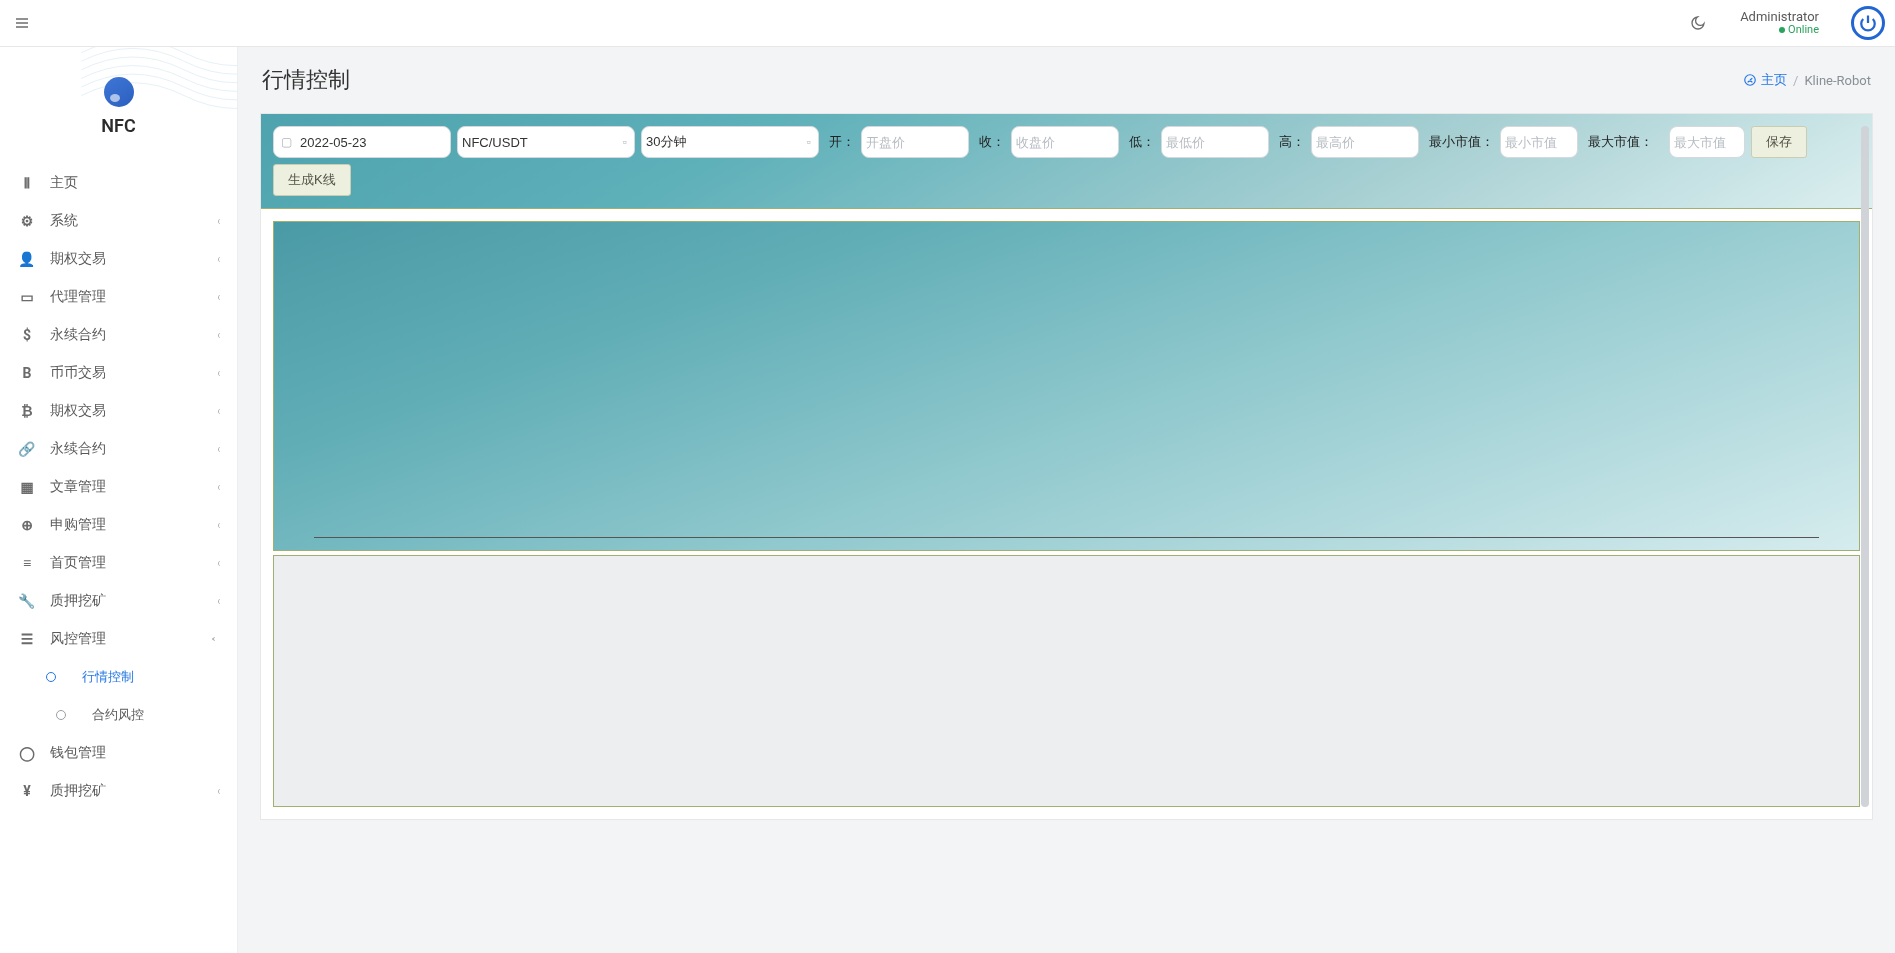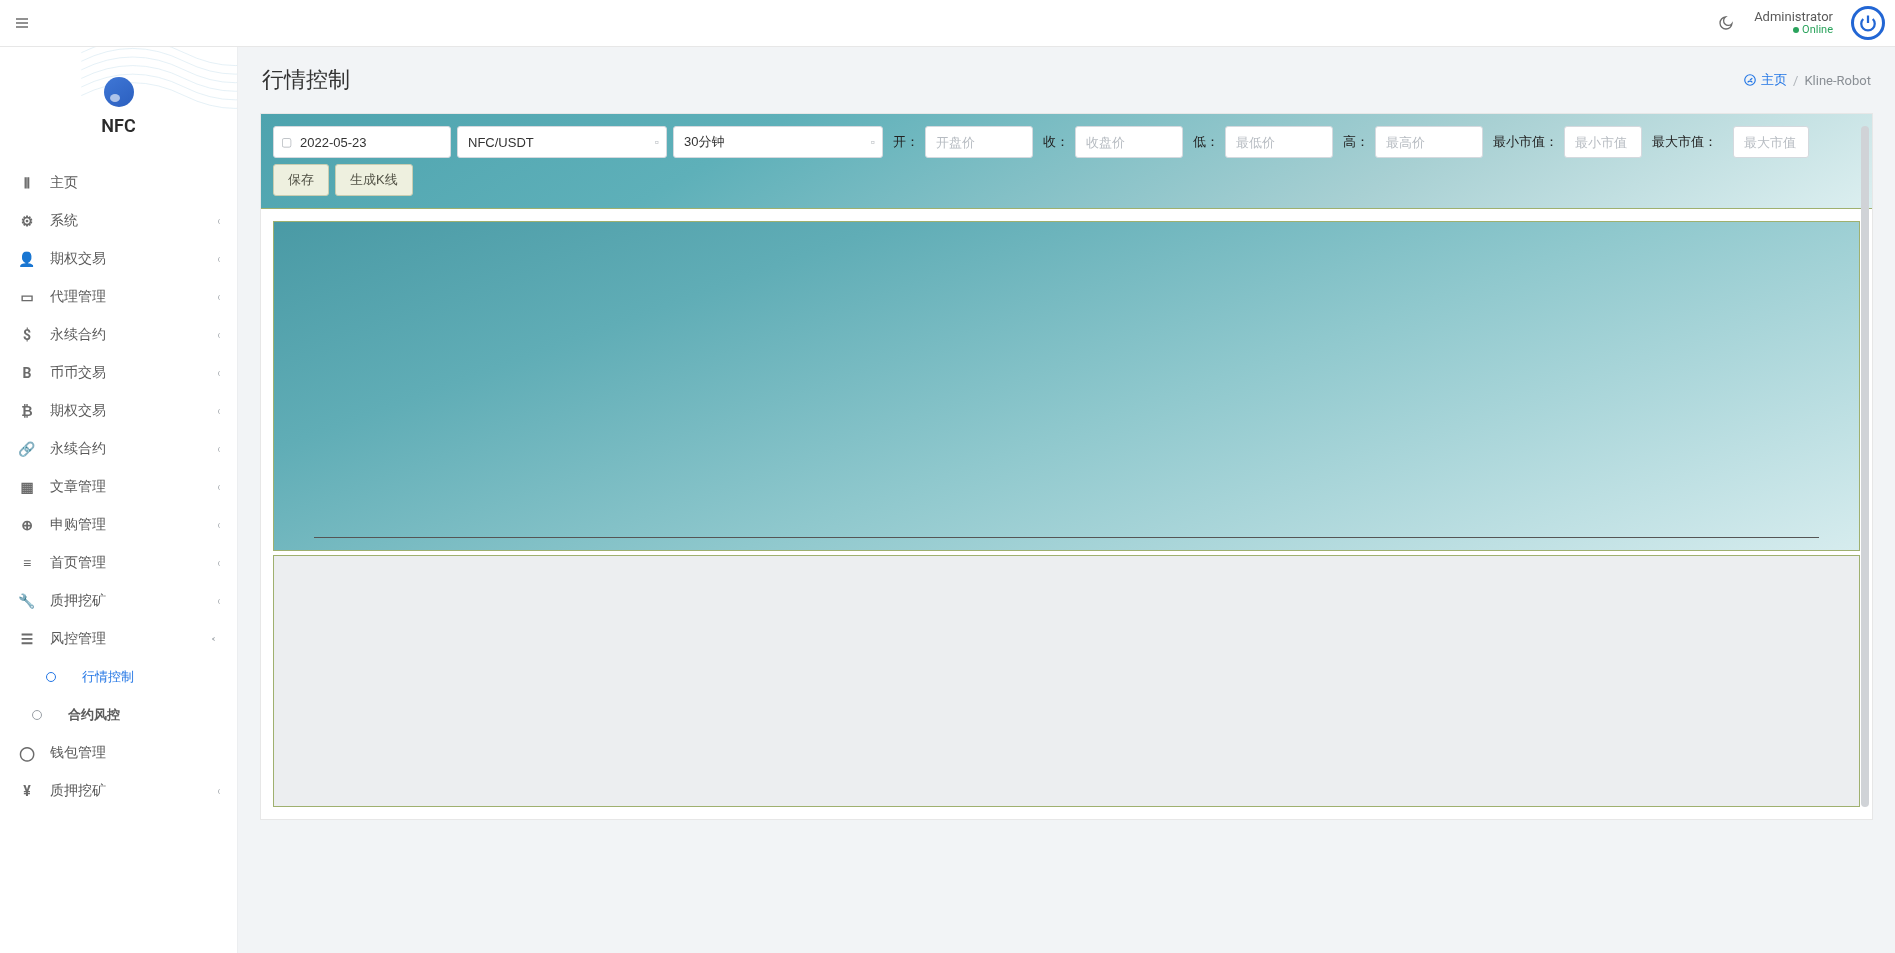"Administrator" .topbar-right { gap: 18px -> 32px }
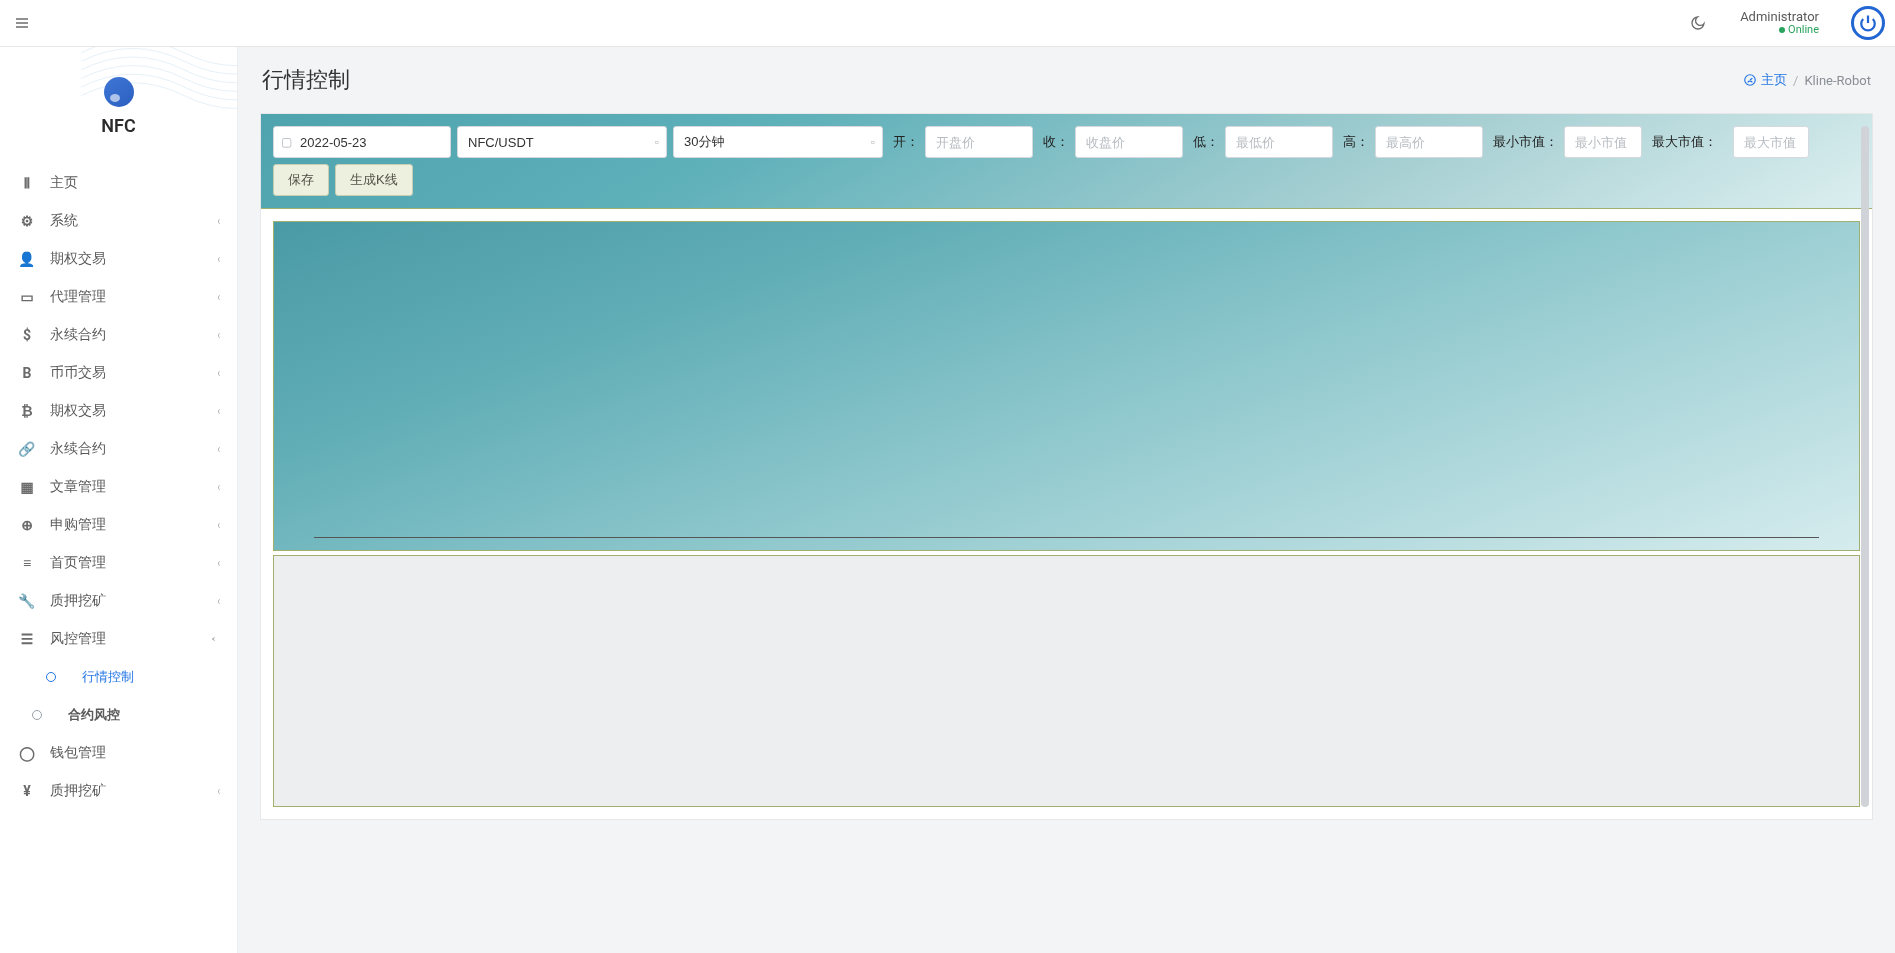"2022-05-23" .inp, .sel { border-radius: 3px -> 8px; padding: 0 10px -> 0 4px }
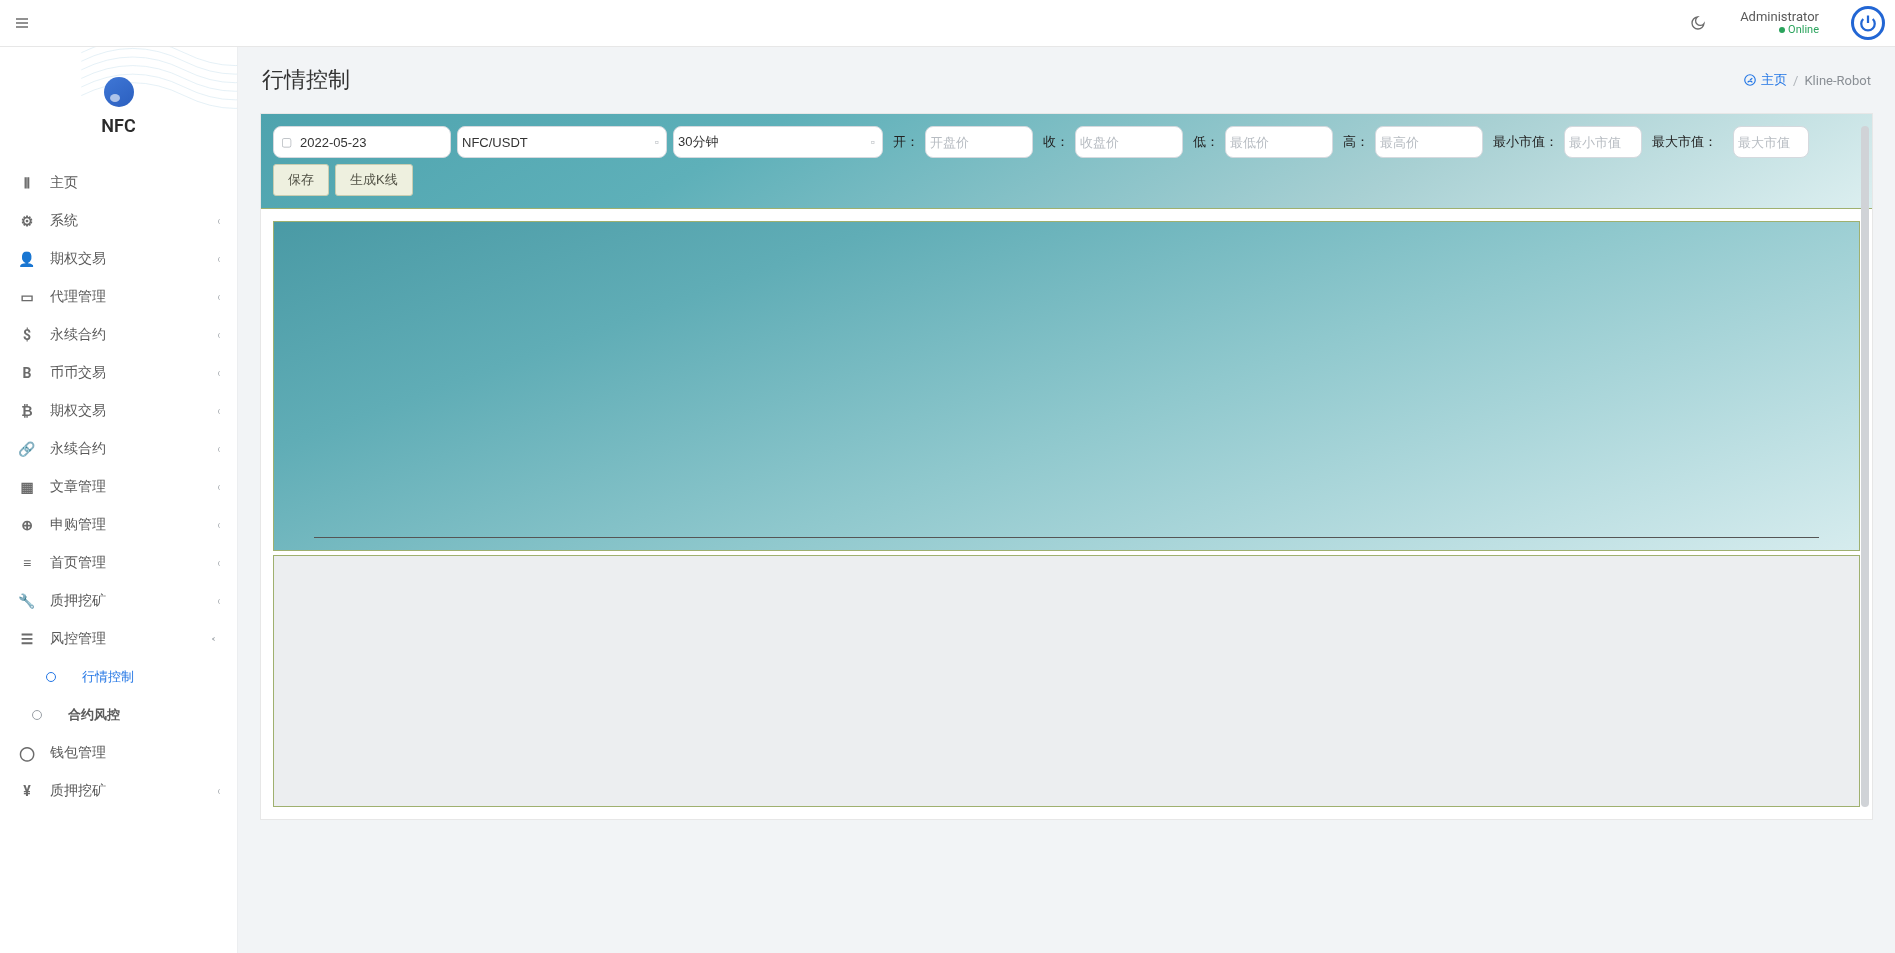"NFC/USDT" .sel-wrap .inp { width: 210px -> 178px }
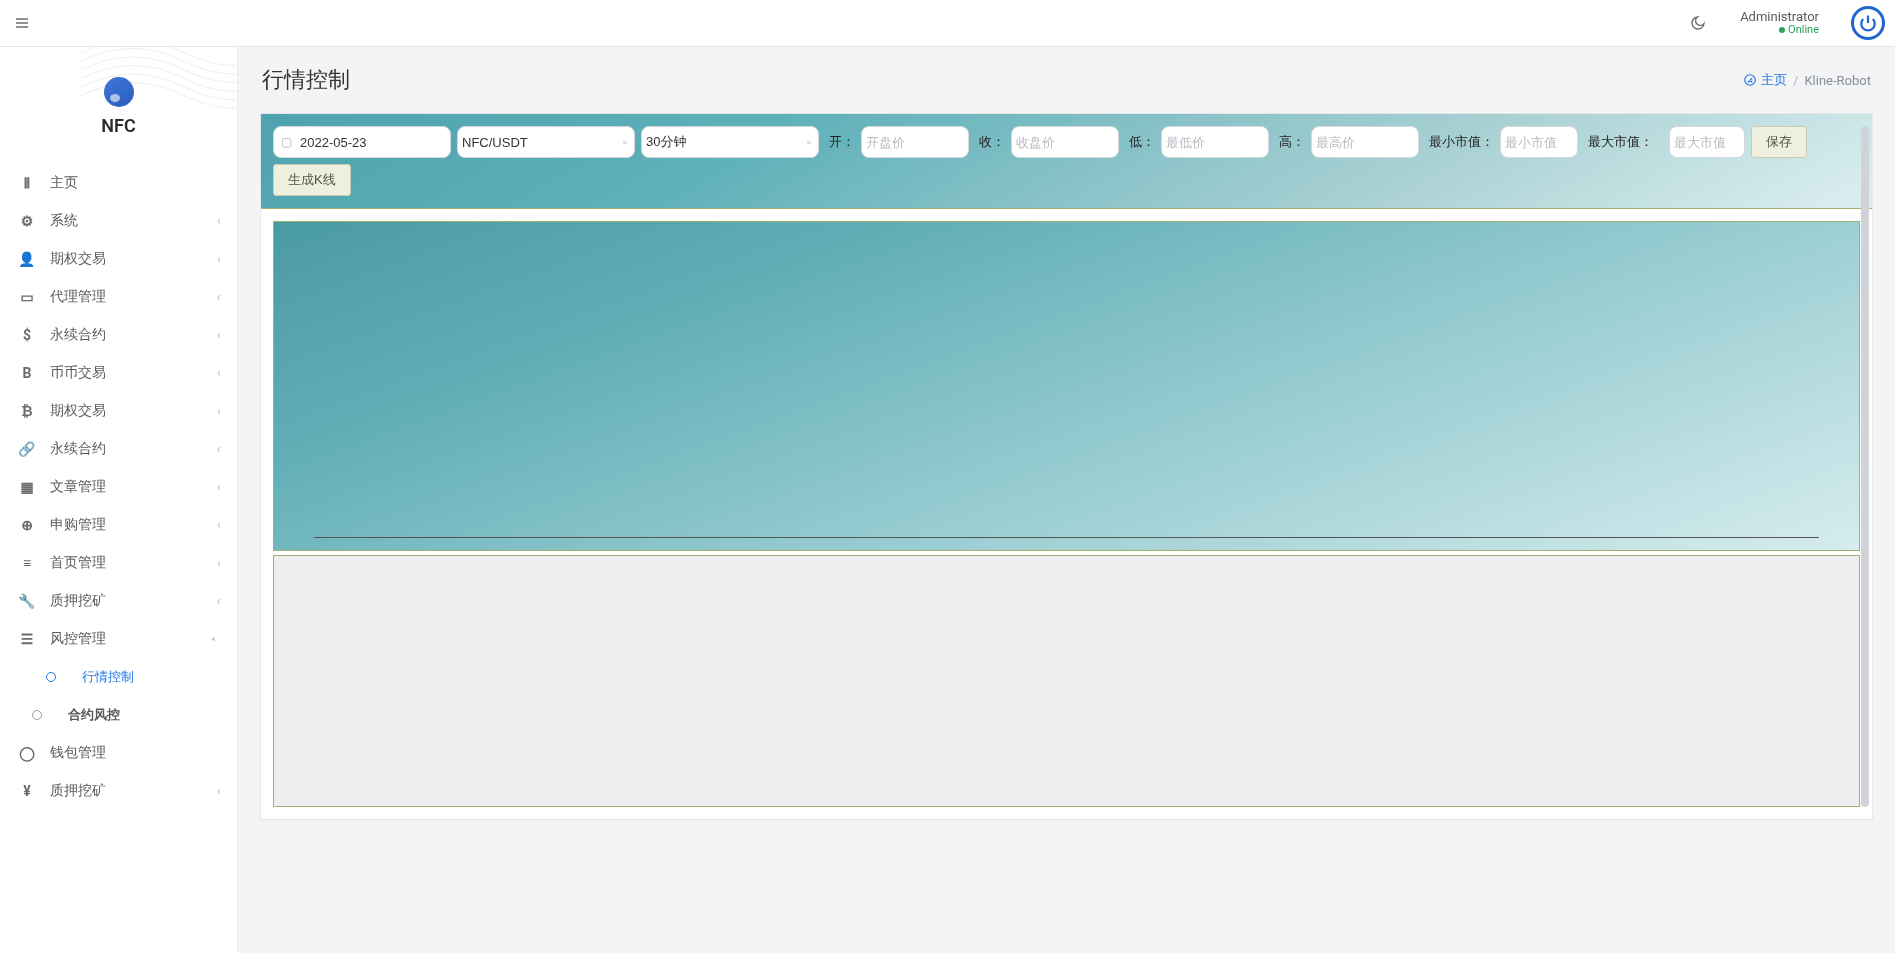"合约风控" a { font-weight: bold -> none; padding-left: 32px -> 56px }
